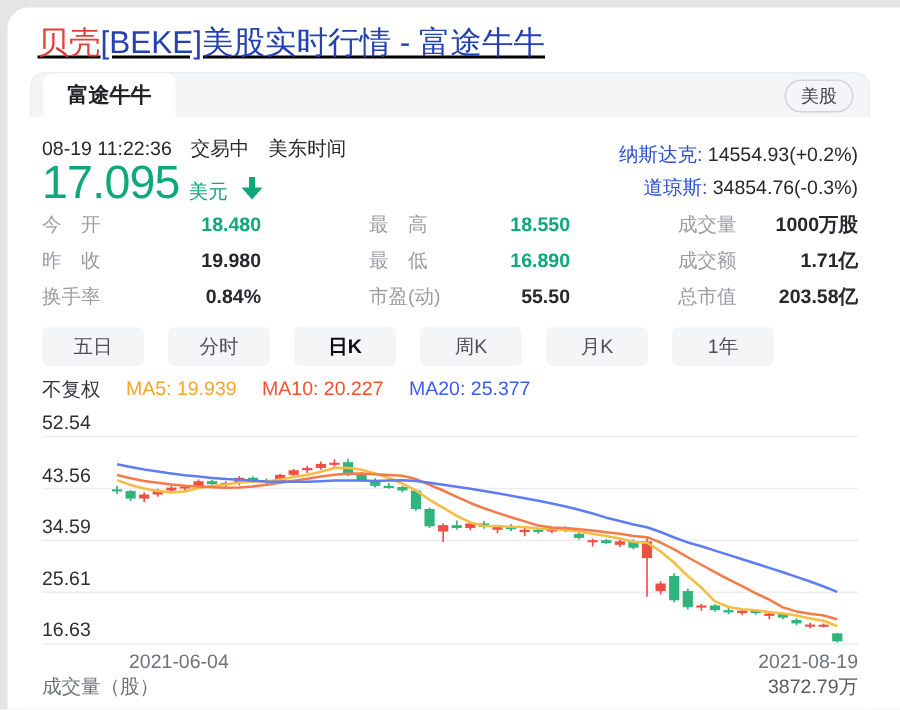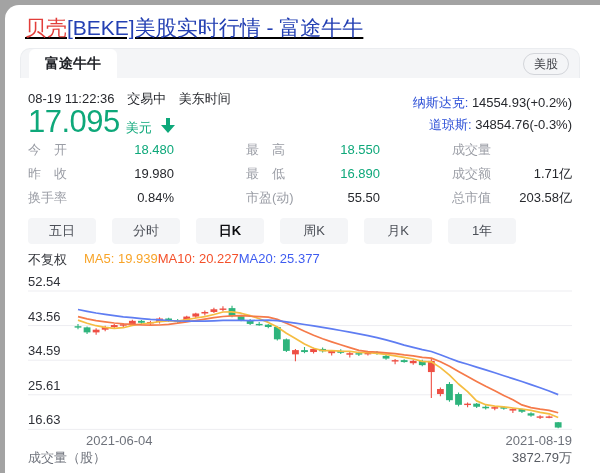"贝壳[BEKE]美股实时行情 - 富途牛牛" #app { background: #a3a3a3 -> #e5e5e5 }
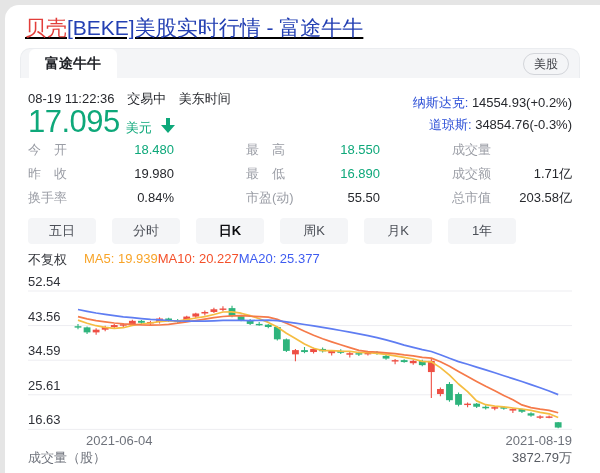"18.480" .cell .vl { font-weight: none -> bold }
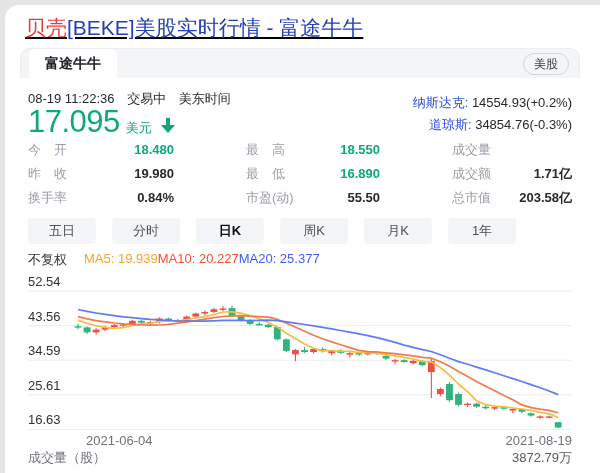"1000万股" span.vl { html: none -> <span>1000万股</span> }
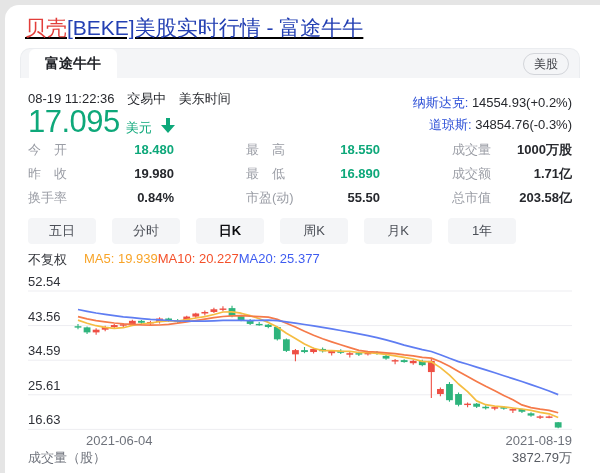"MA5: 19.939" span { gap: none -> 17px }
